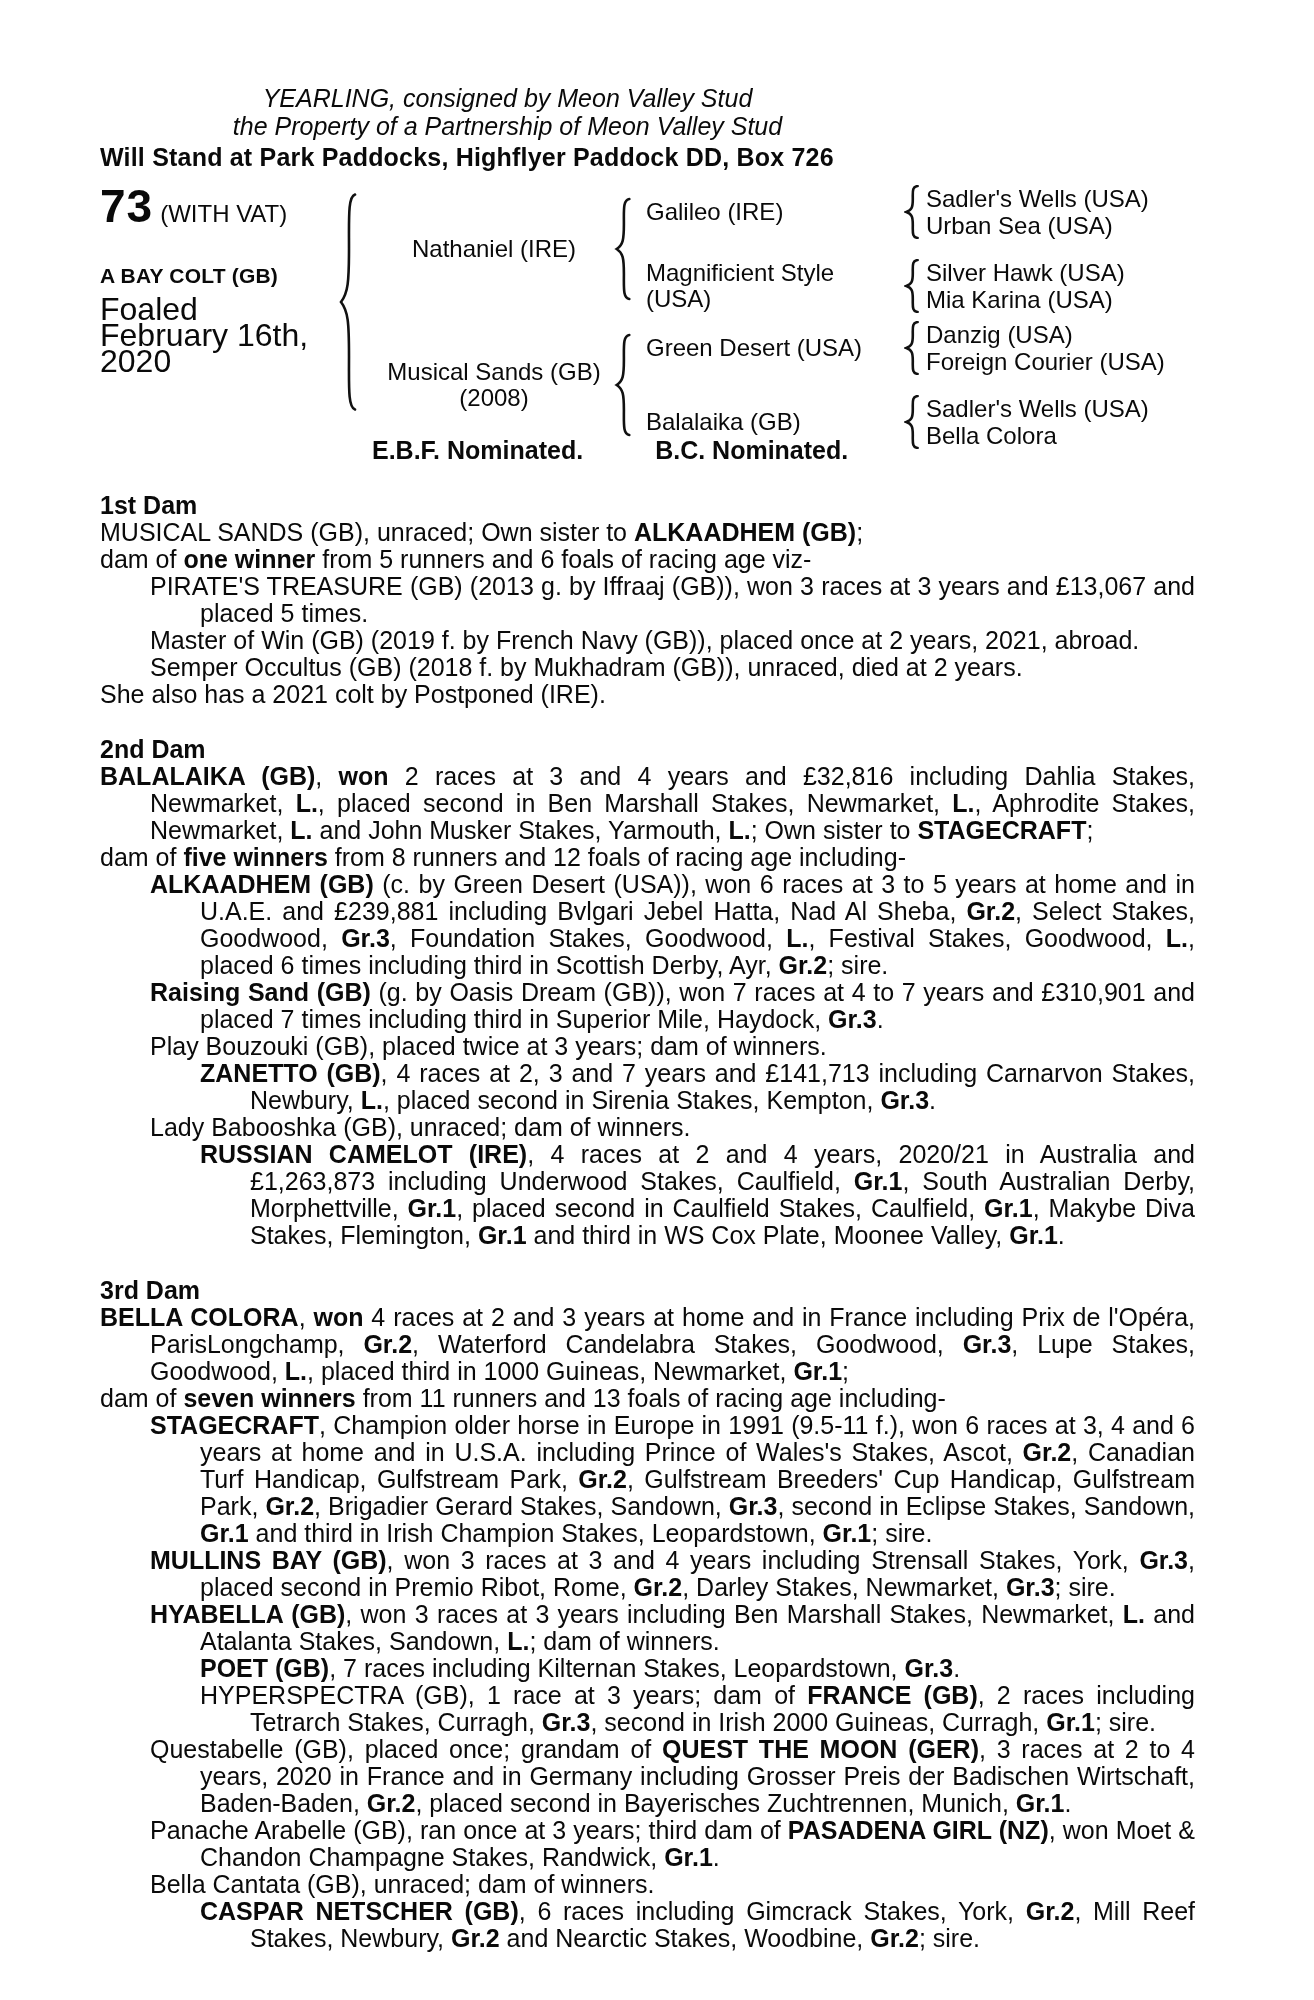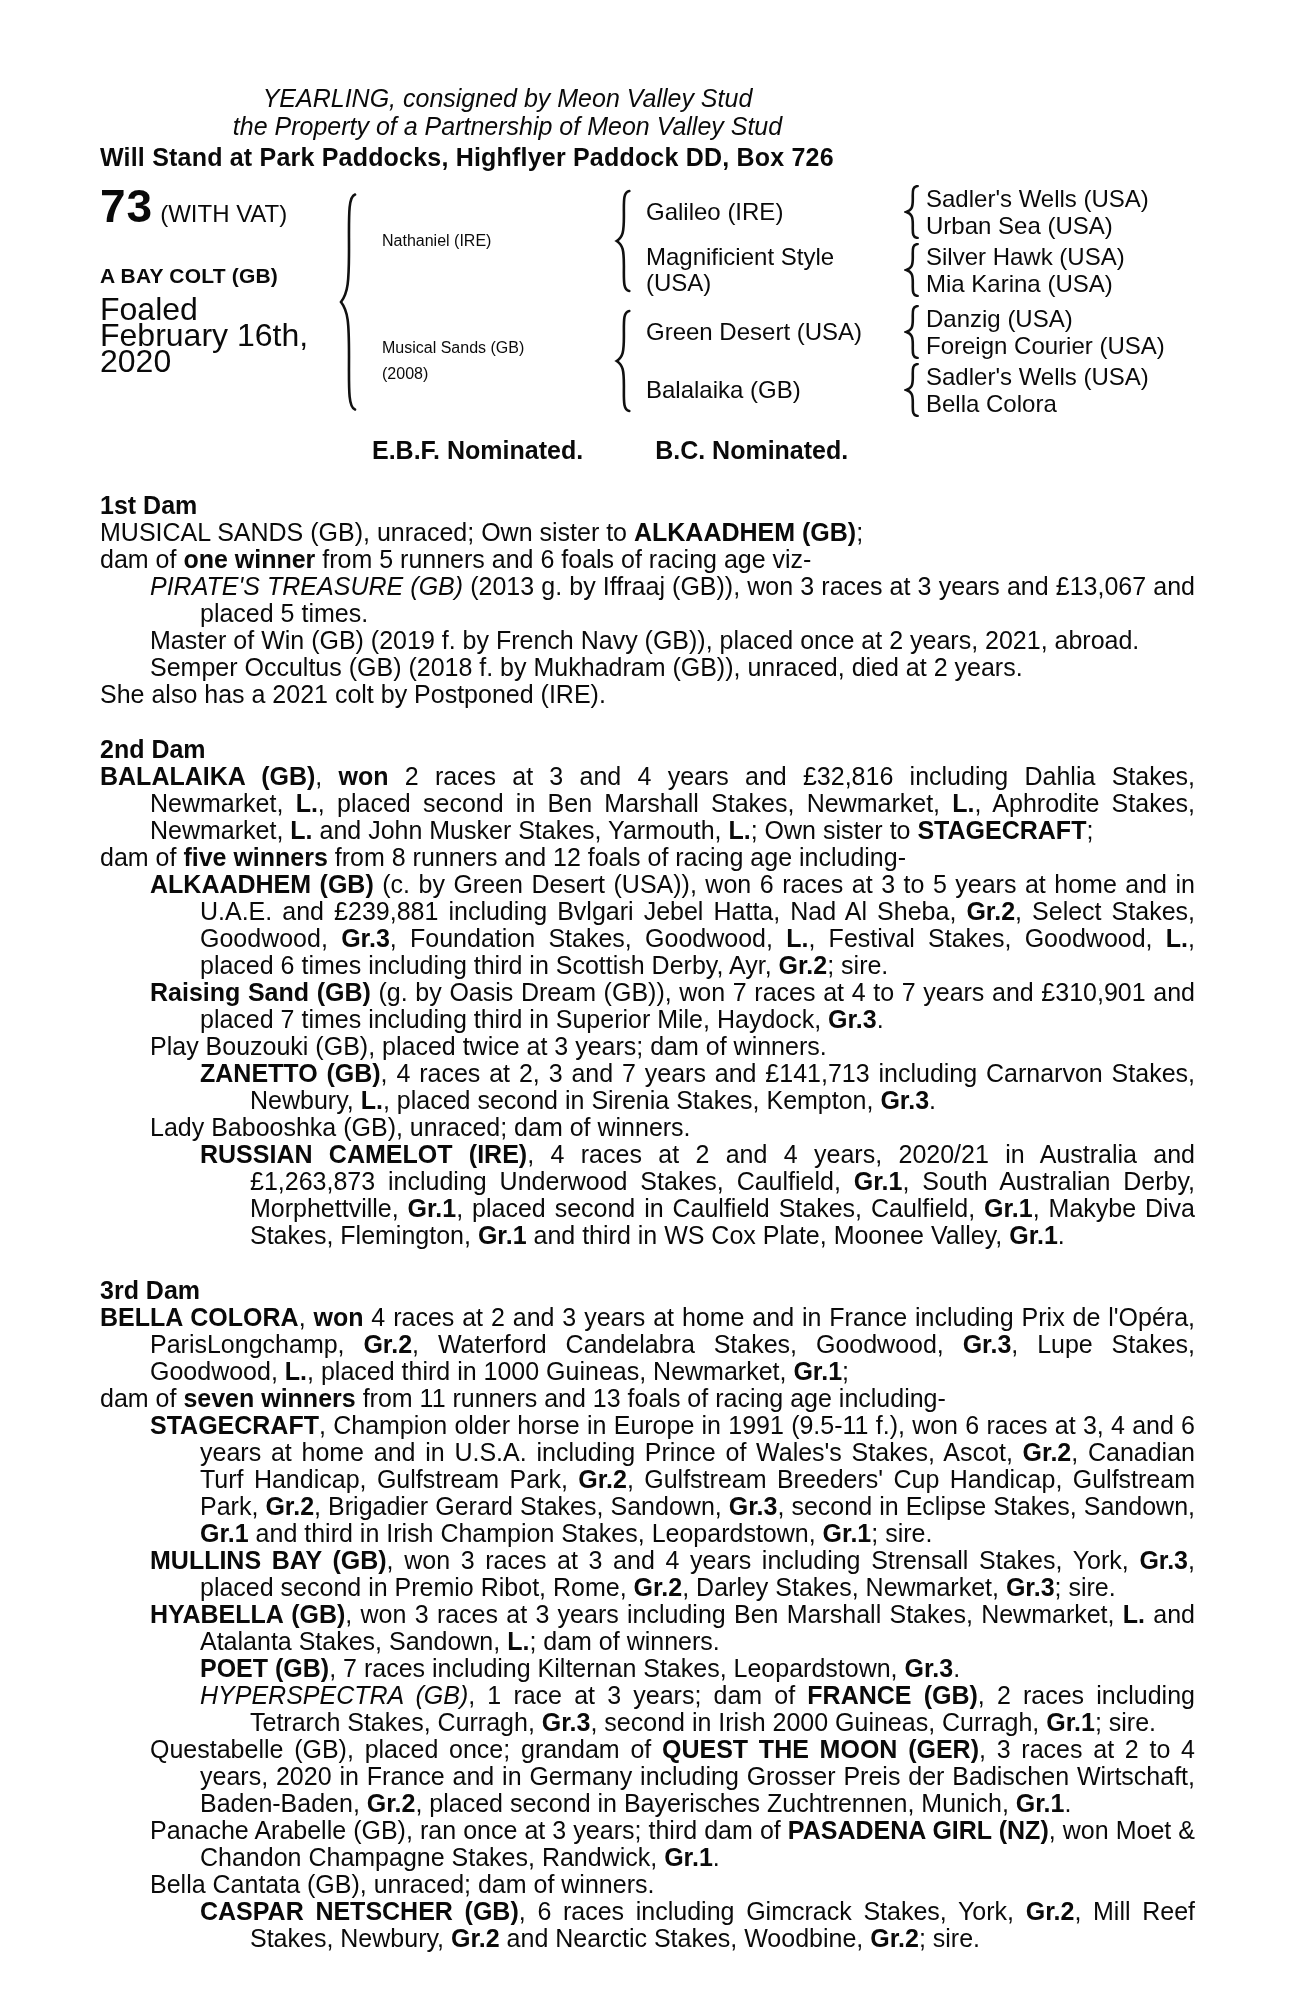"Galileo (IRE)" .gp-col { gap: 6px -> 22px }
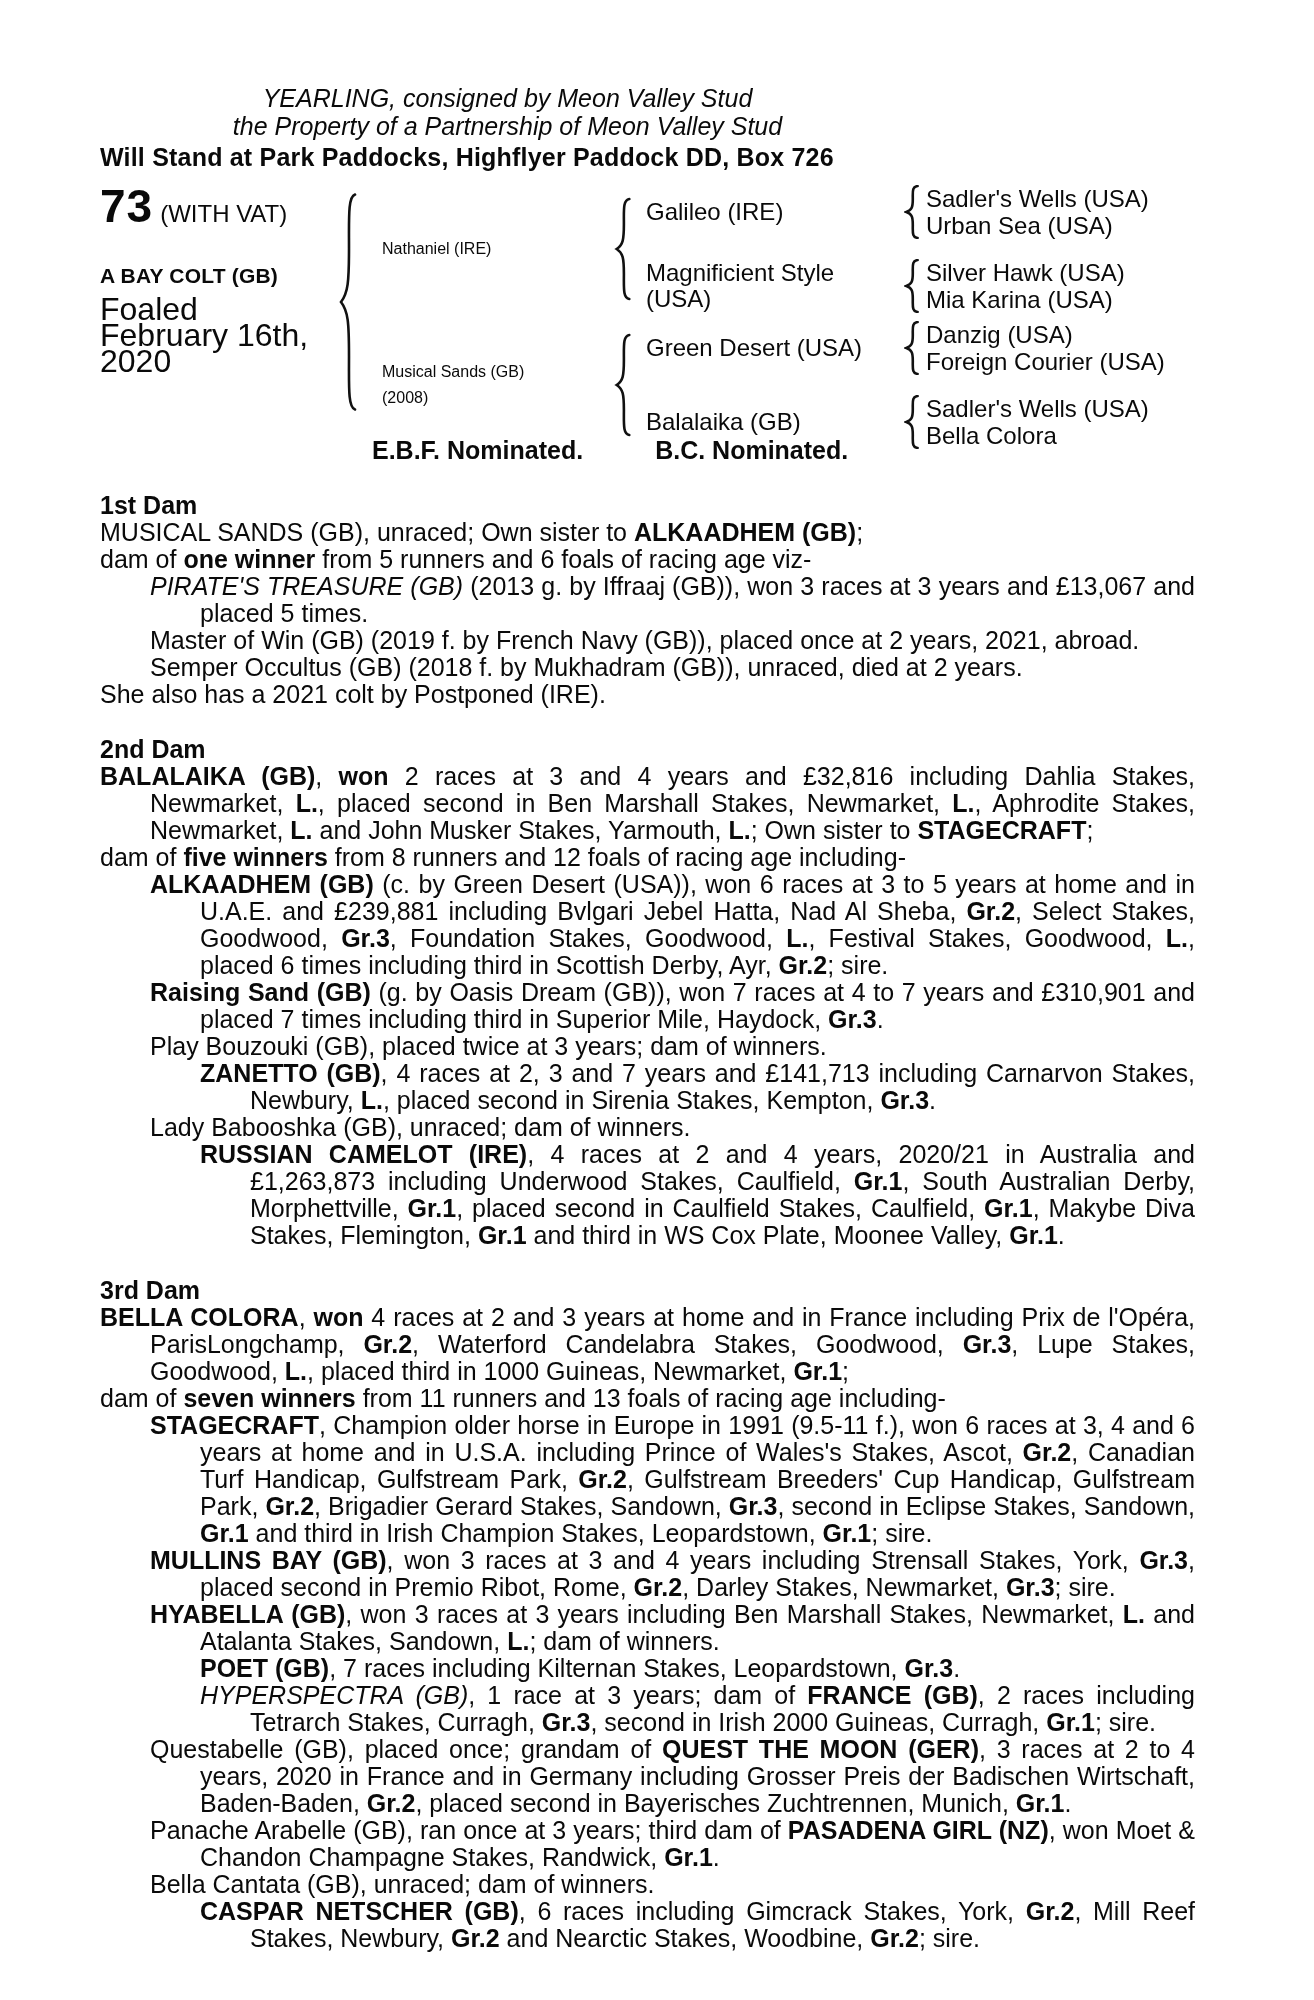"Nathaniel (IRE)" .pname { font-size: 16px -> 24px; text-align: none -> center }
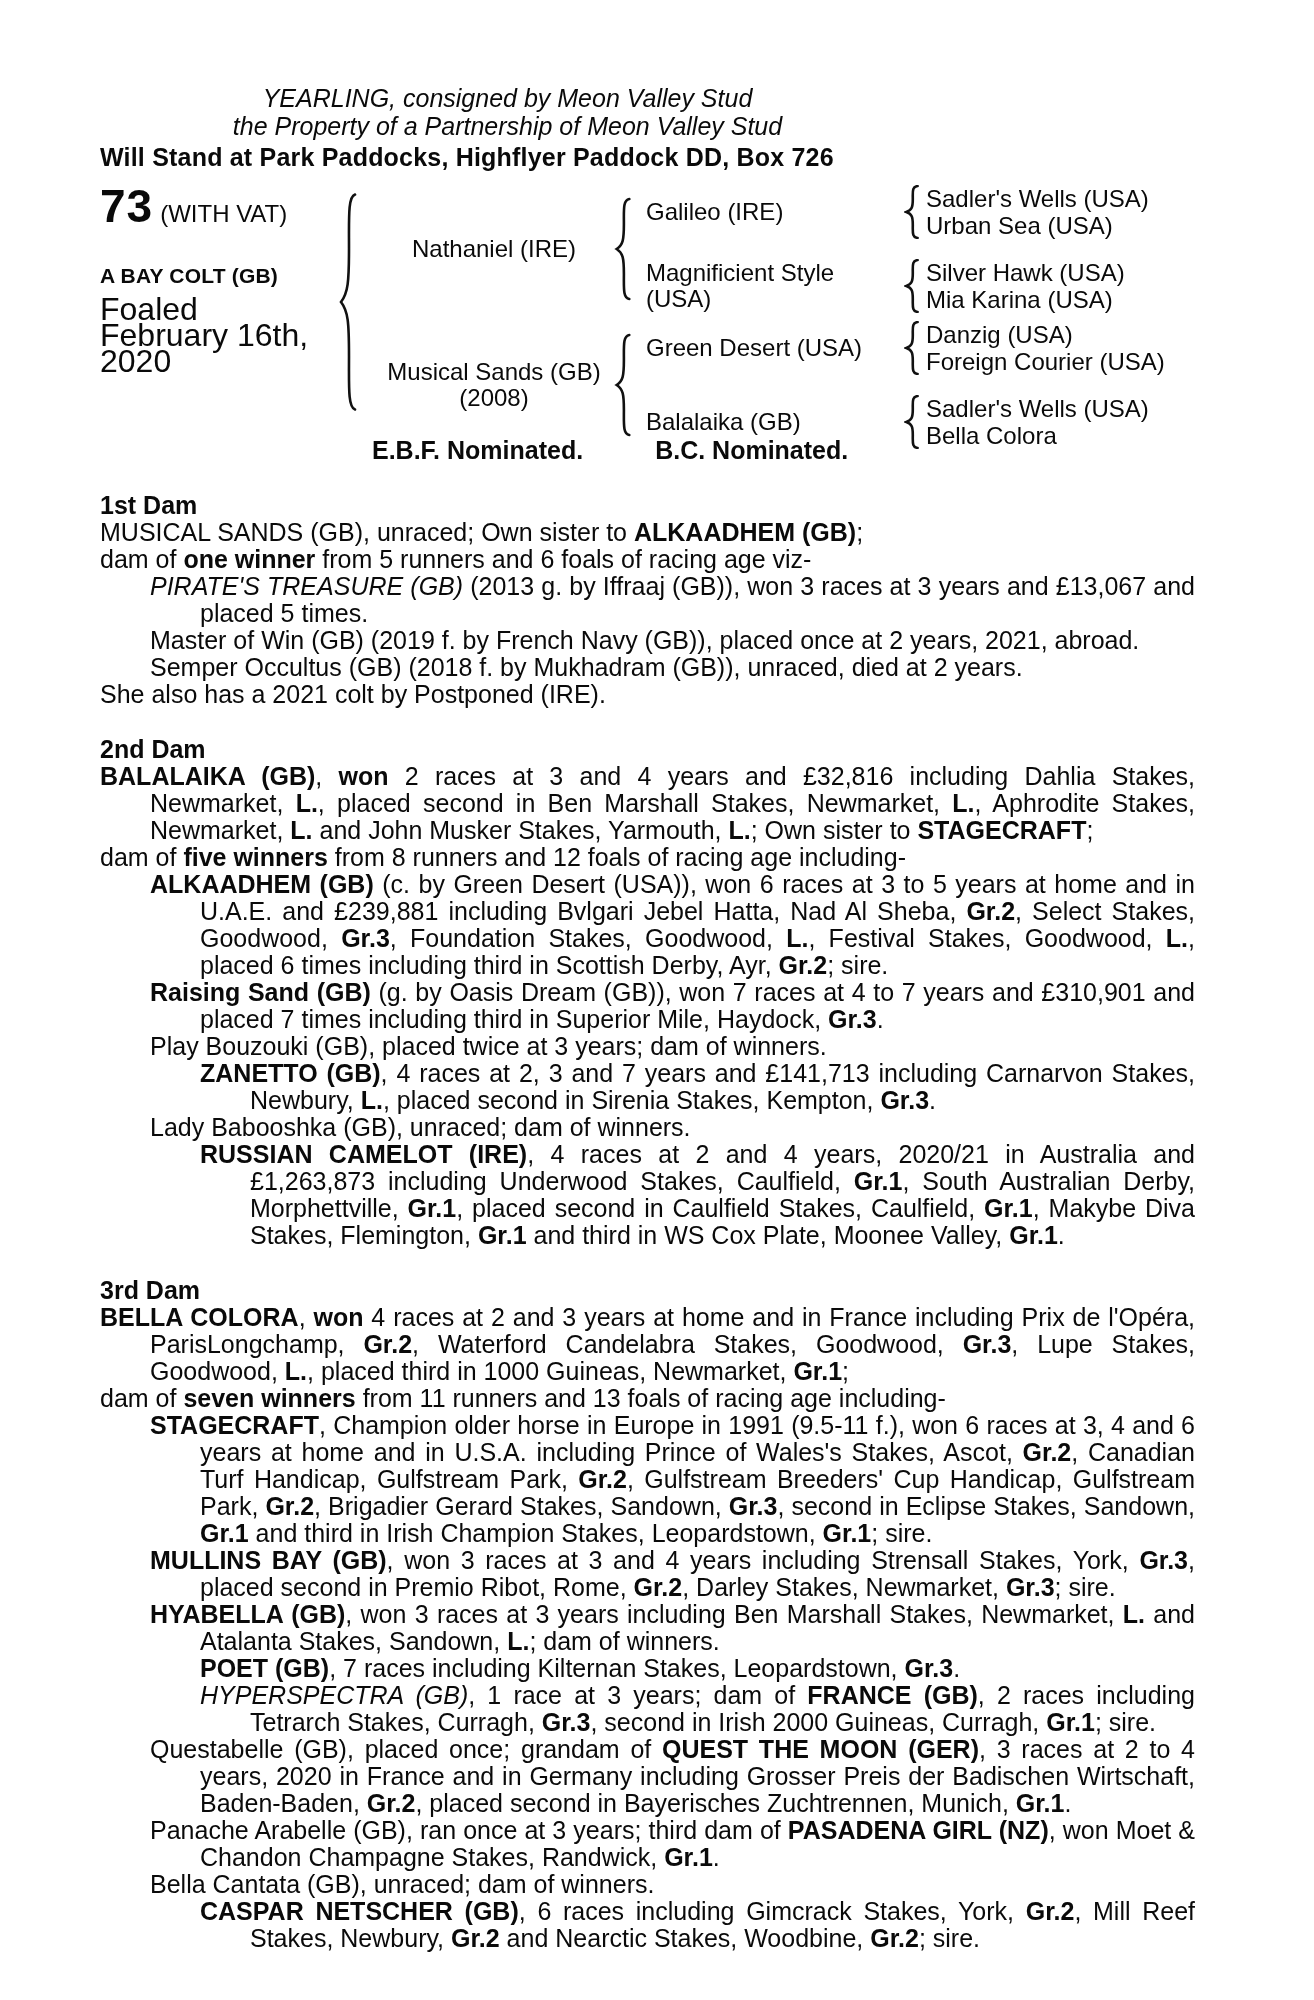"PIRATE'S TREASURE (GB)" .i { font-style: italic -> none }
